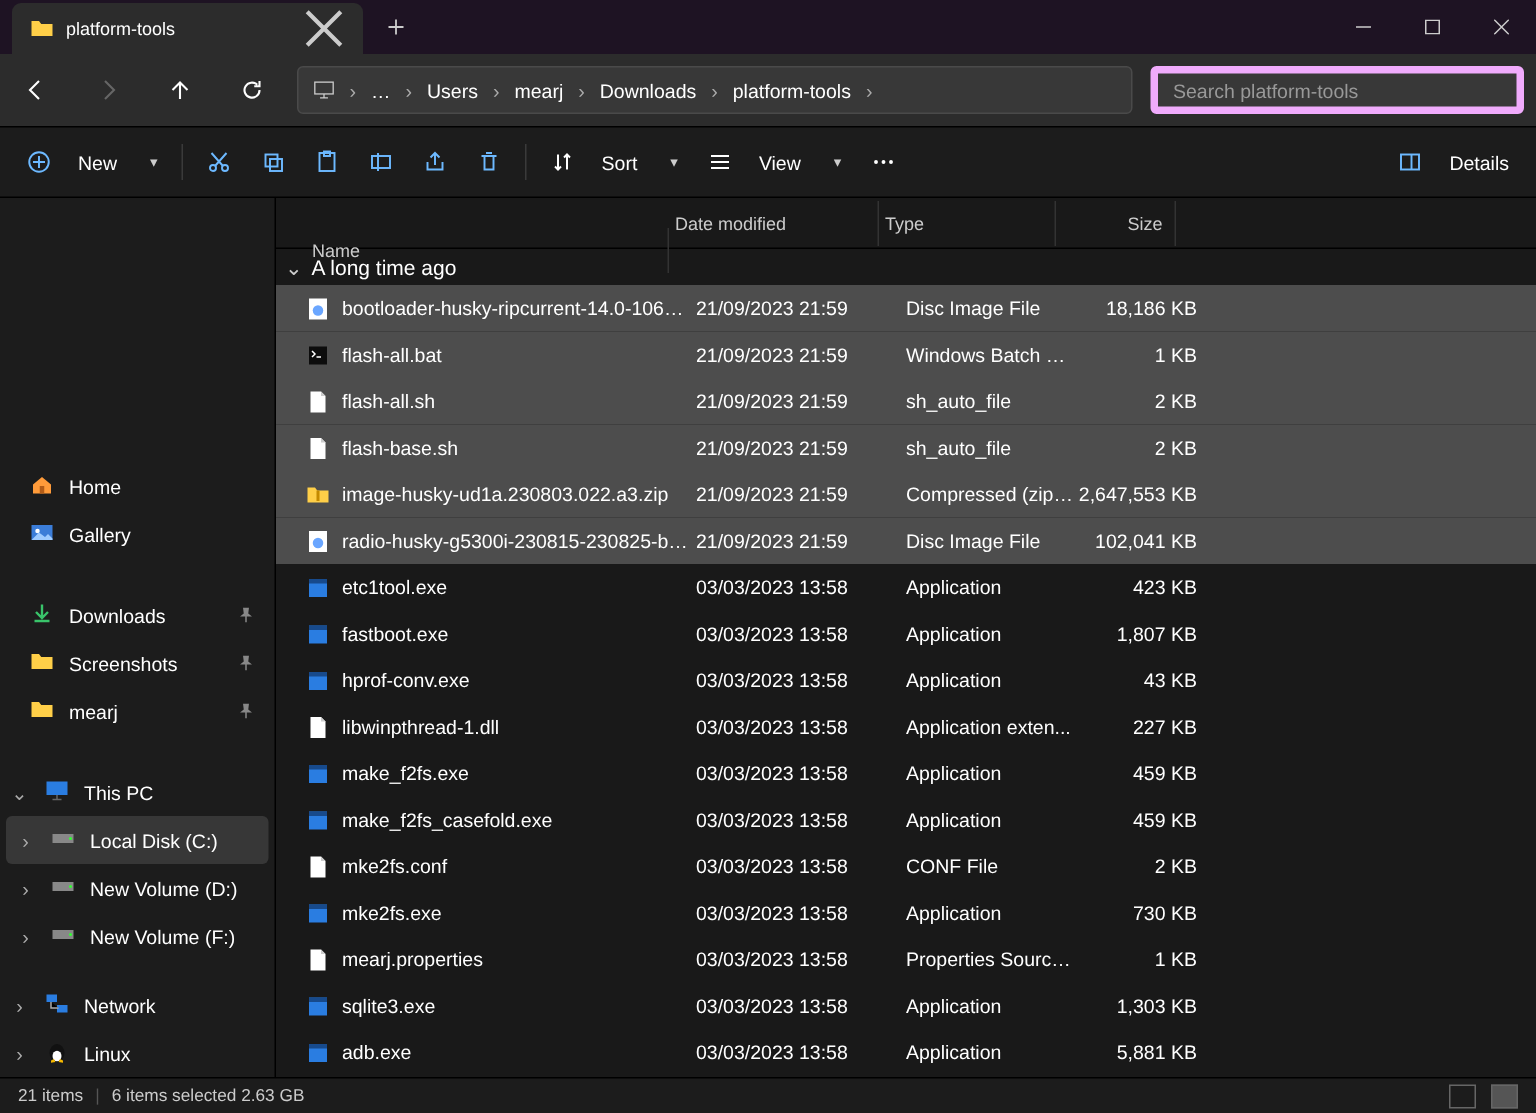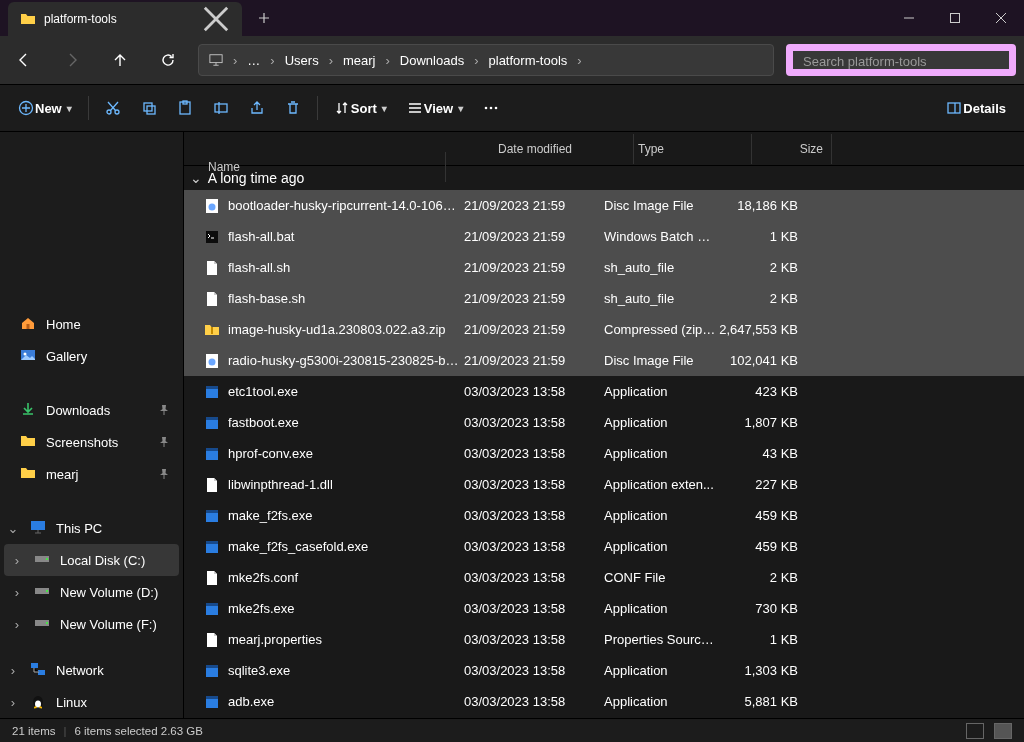"Search platform-tools" .search-box { align-items: flex-end -> center; border: 7px solid #f0abfc -> 5px solid #f0abfc; width: 230px -> 249px }
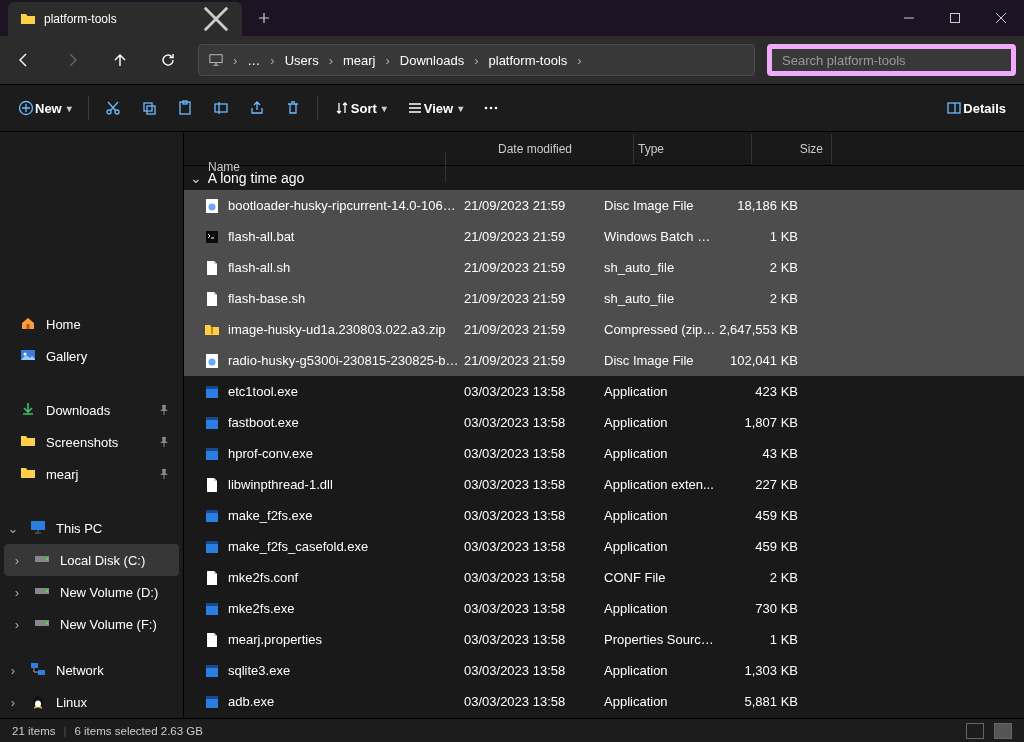"New" .cmd-btn.text { font-weight: bold -> none; gap: 1px -> 18px }
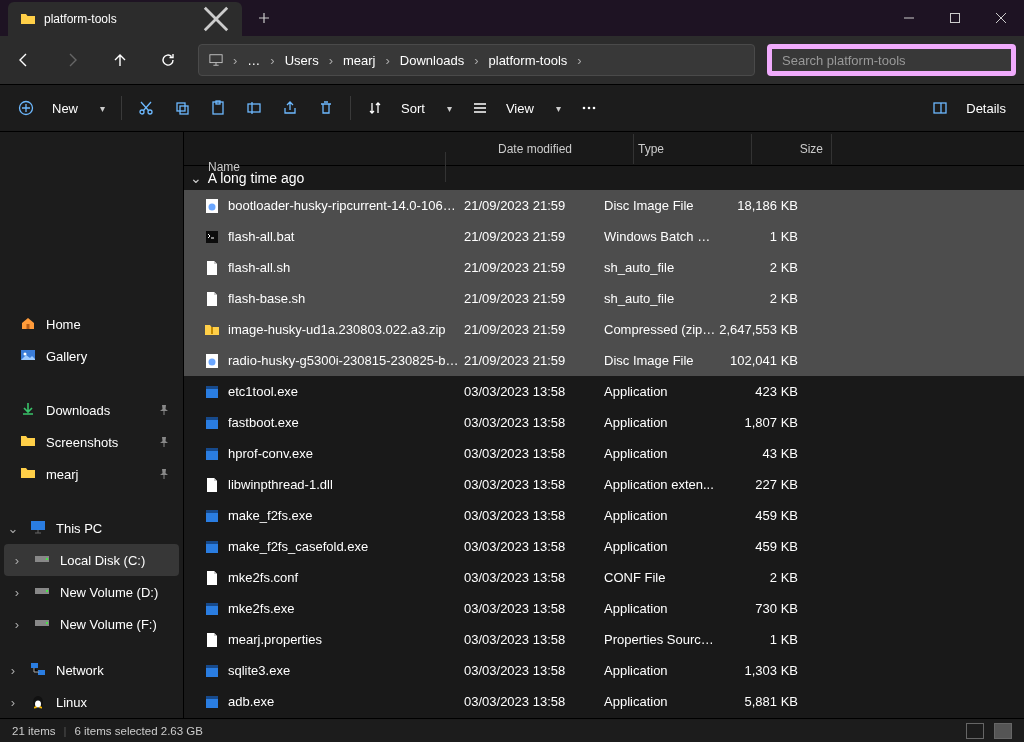"Date modified" .col-mod { margin-left: 48px -> none }
